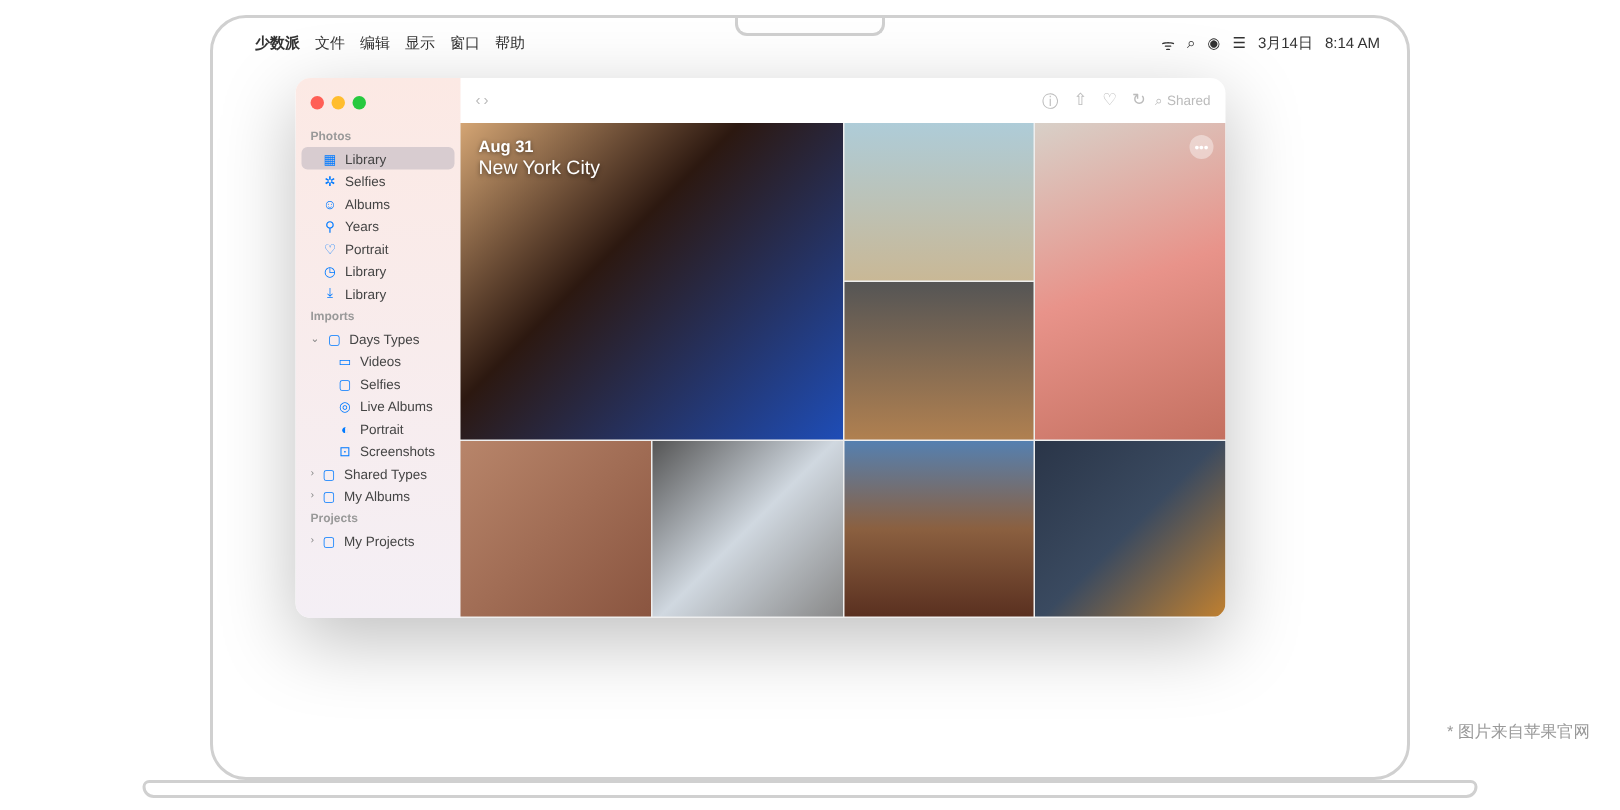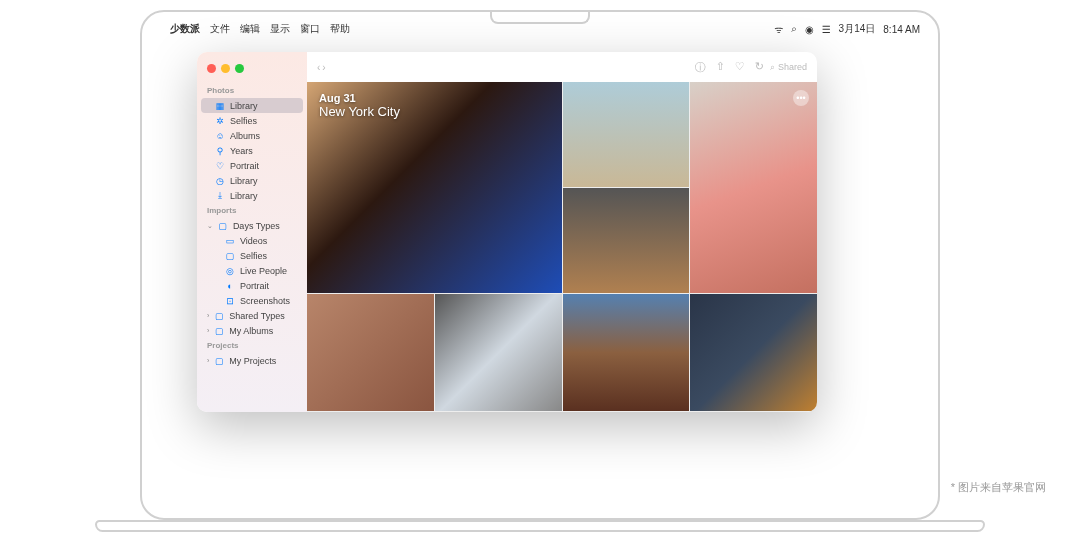"Live People" span { text: People -> Albums }
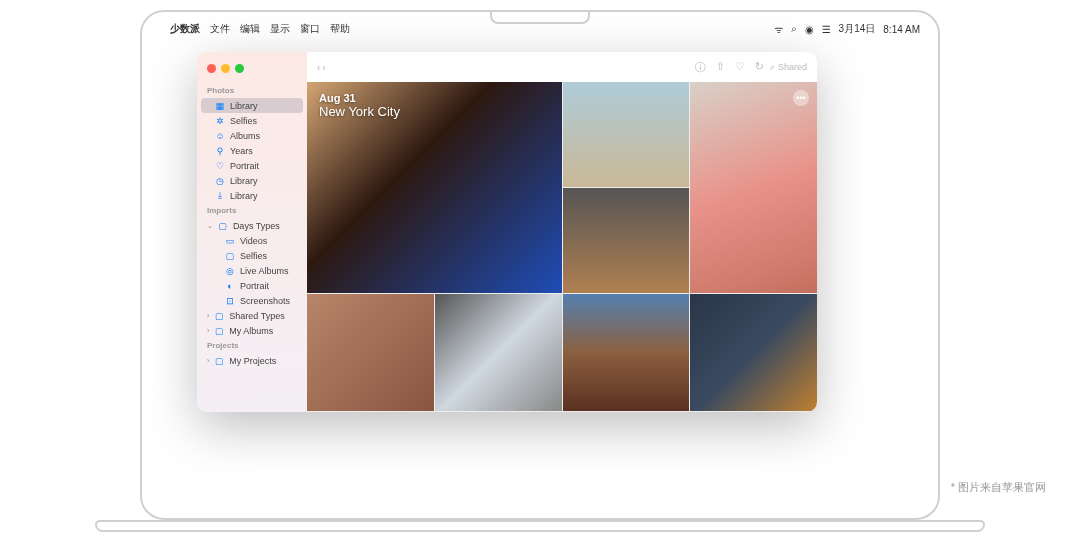"* 图片来自苹果官网" .caption { right: 34px -> 20px }
